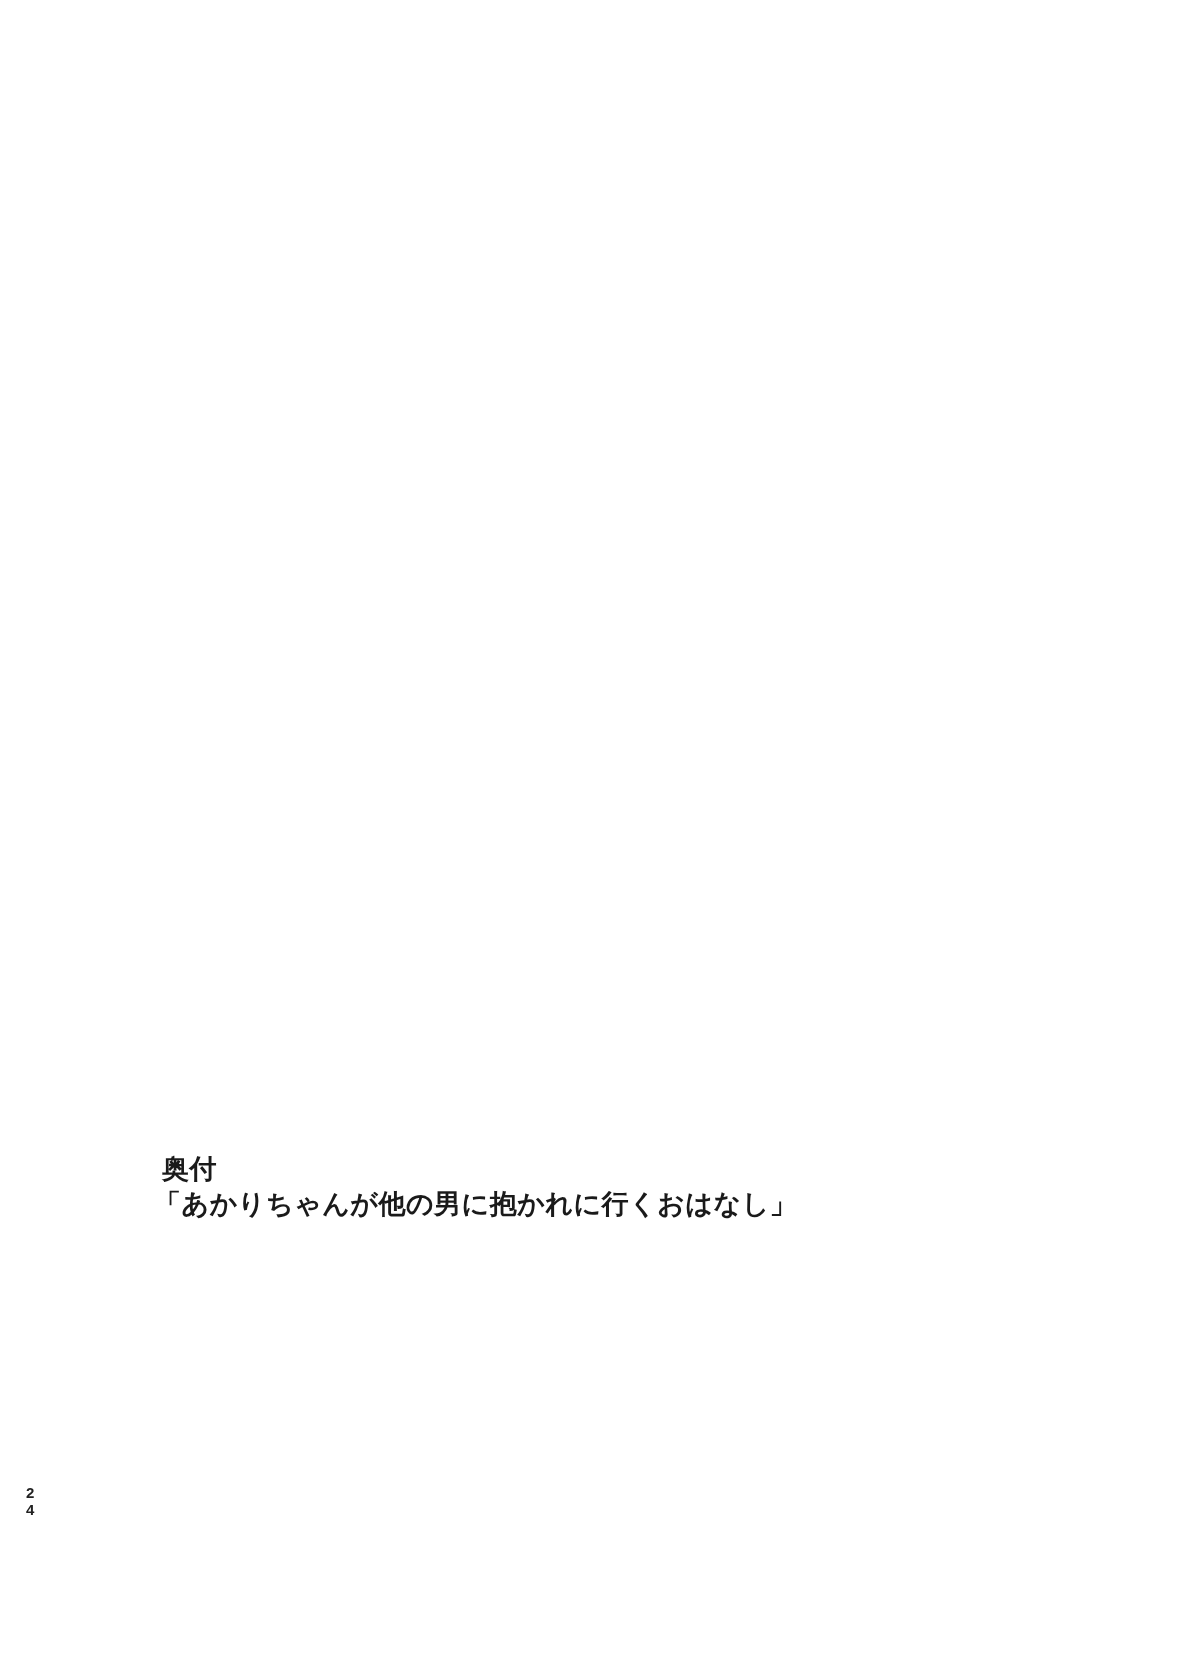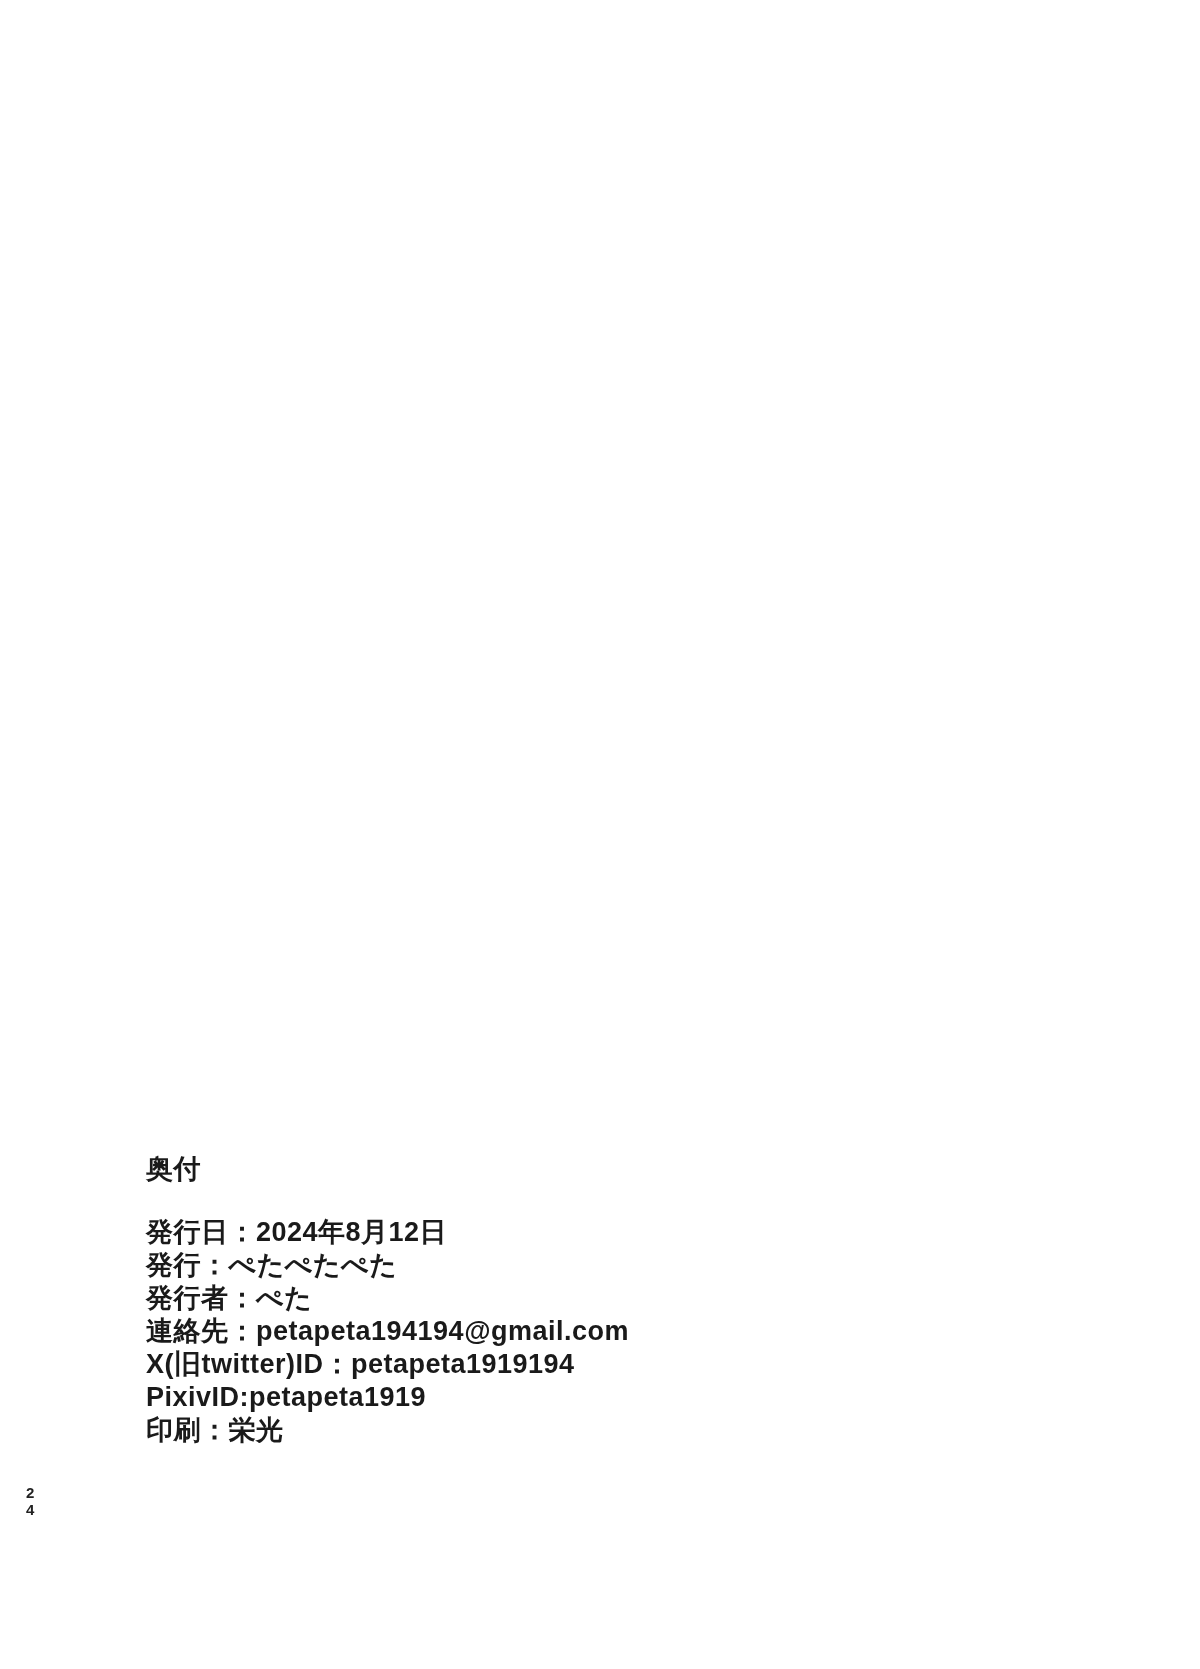"奥付" .colophon { left: 146px -> 162px }
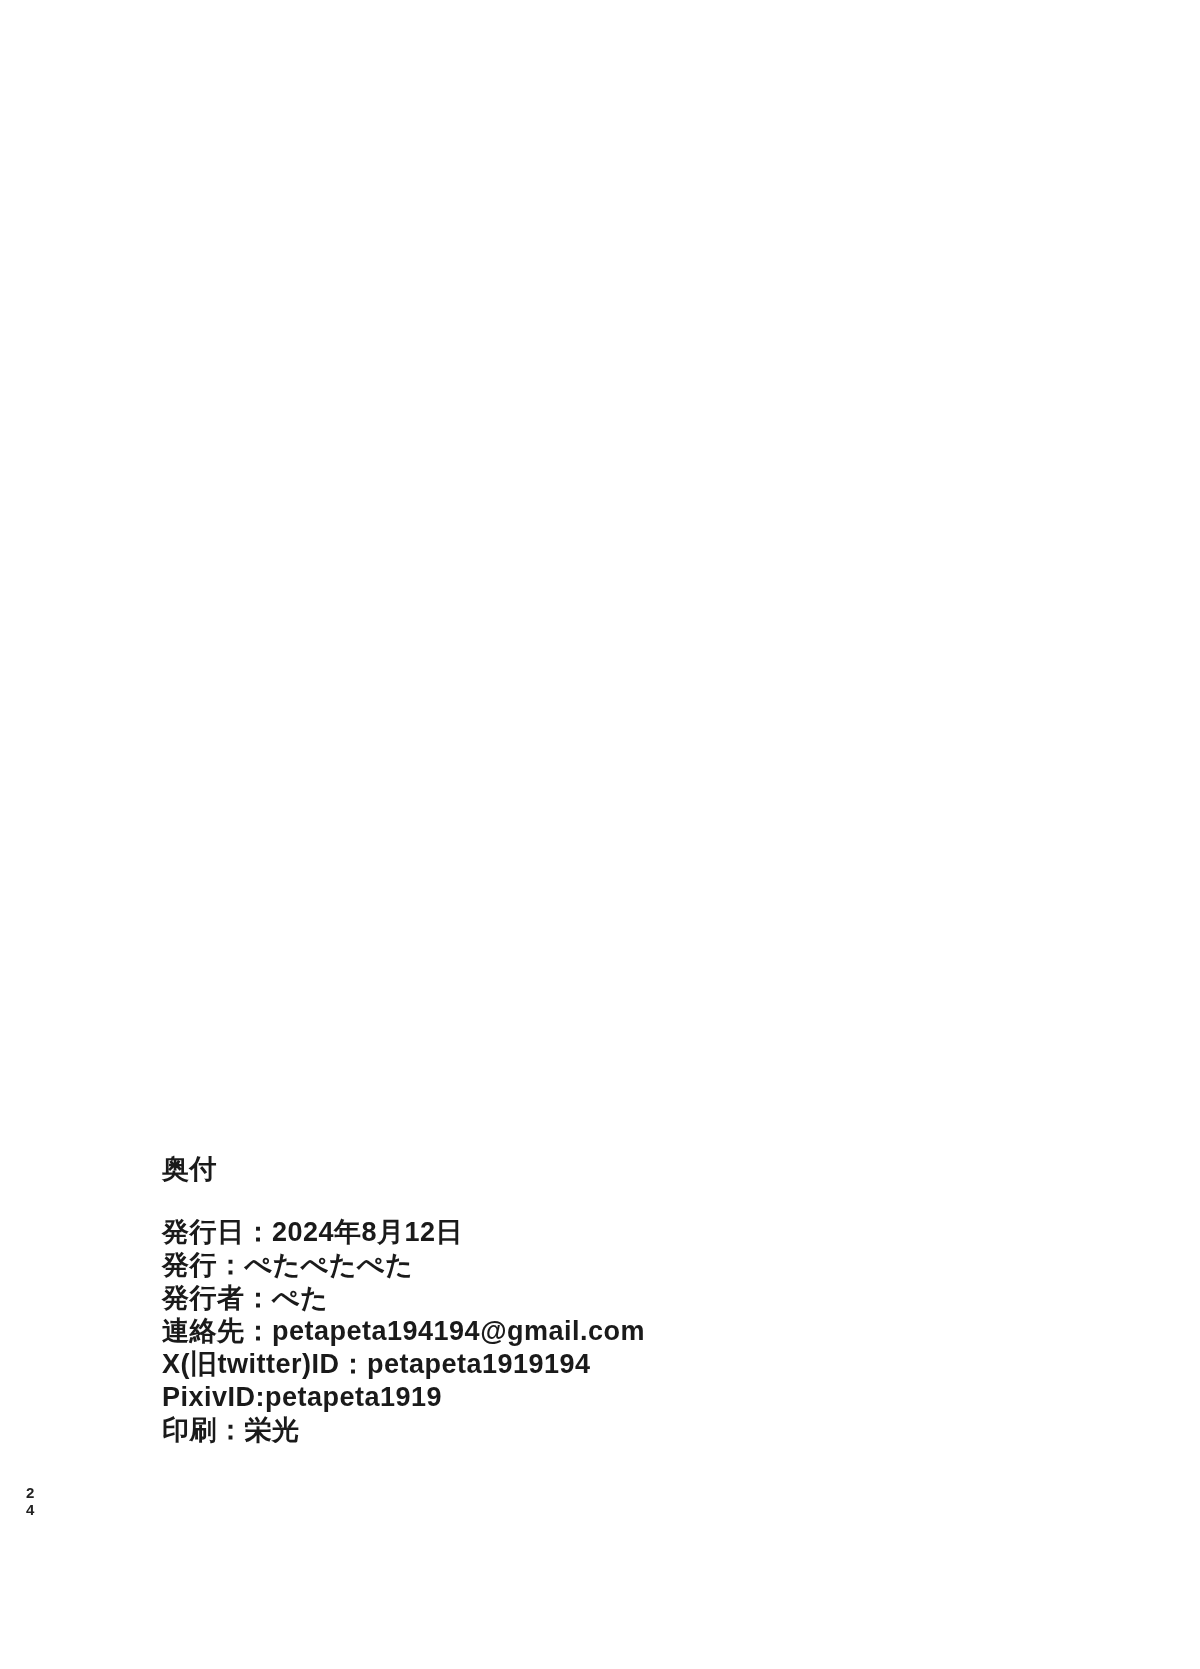"「あかりちゃんが他の男に抱かれに行くおはなし」" div.book-title { html: none -> <div>「あかりちゃんが他の男に抱かれに行くおはなし」</div> }
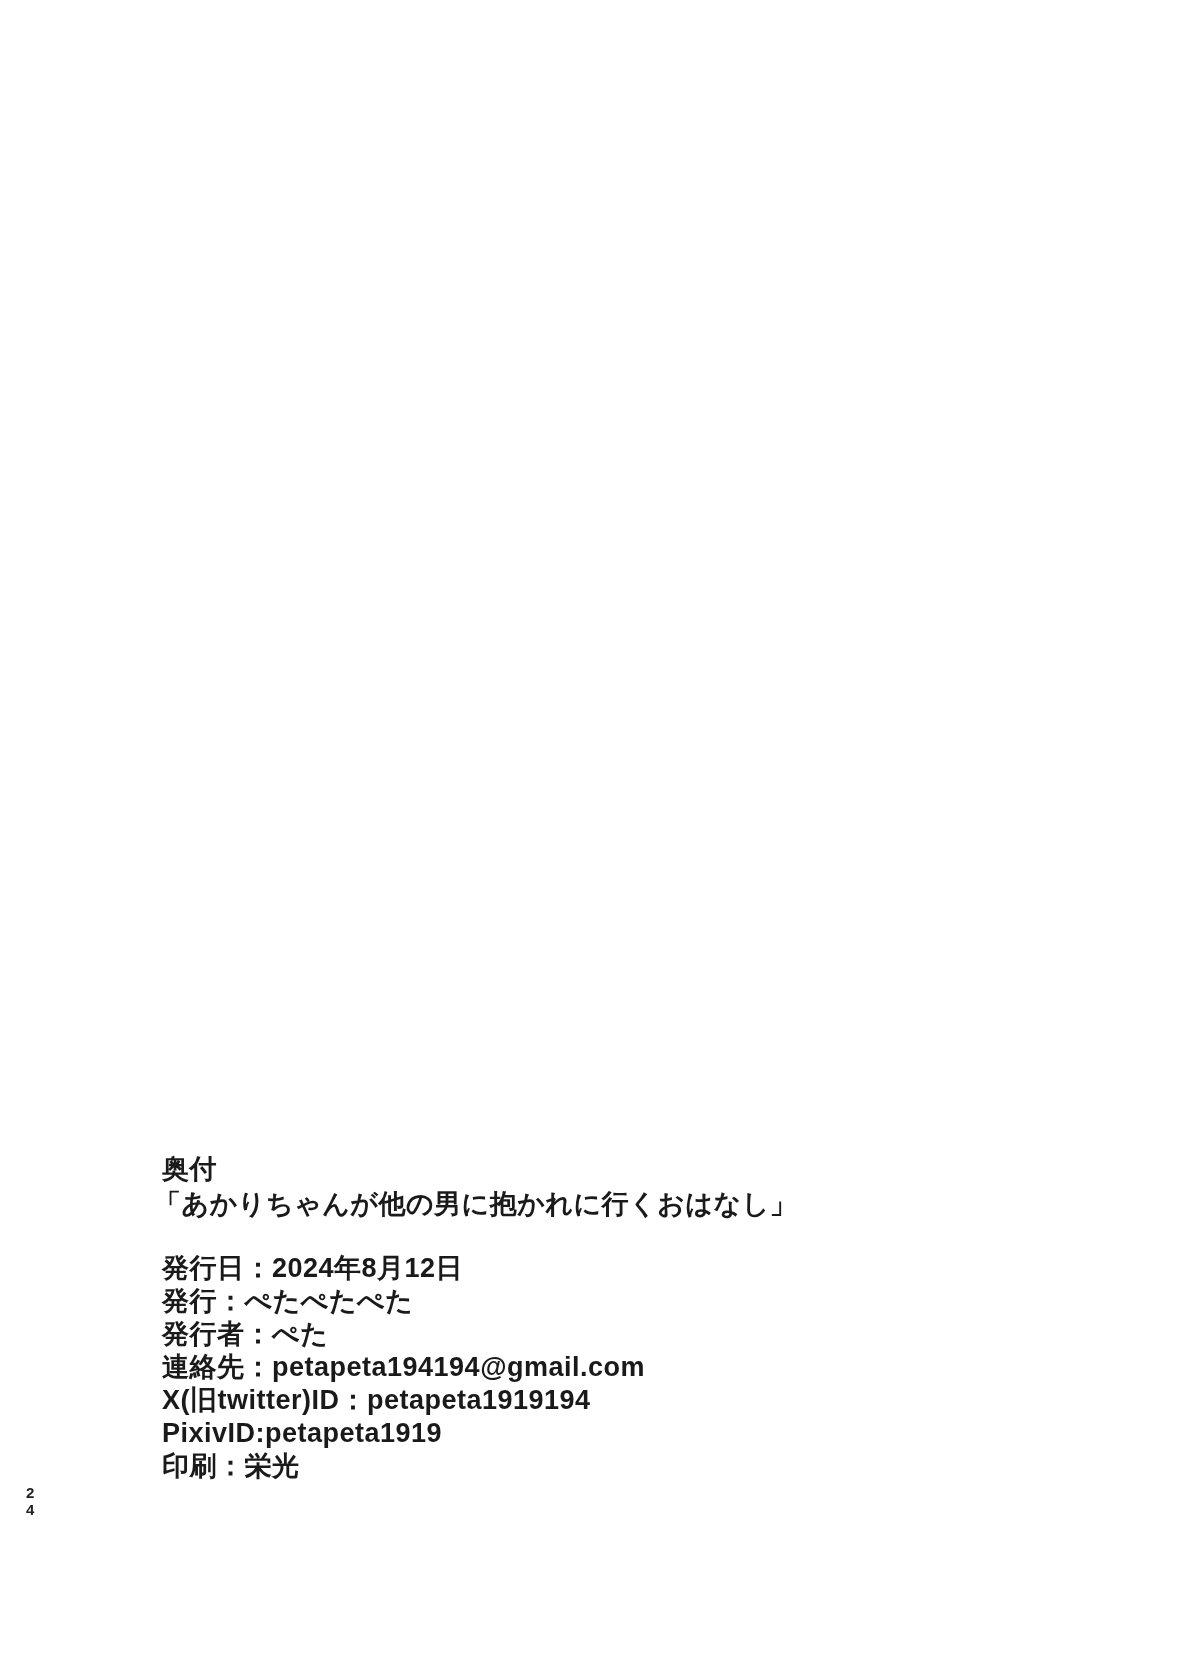"発行日：2024年8月12日" div.details { html: <div> <div>発行日：2024年8月12日</div> <div>発行：ぺたぺたぺた</div> <div>発行者：ぺた</div> <div>連絡先：petapeta194194@gmail.com</div> <div>X(旧twitter)ID：petapeta1919194</div> <div>PixivID:petapeta1919</div> <div>印刷：栄光</div> </div> -> none }
